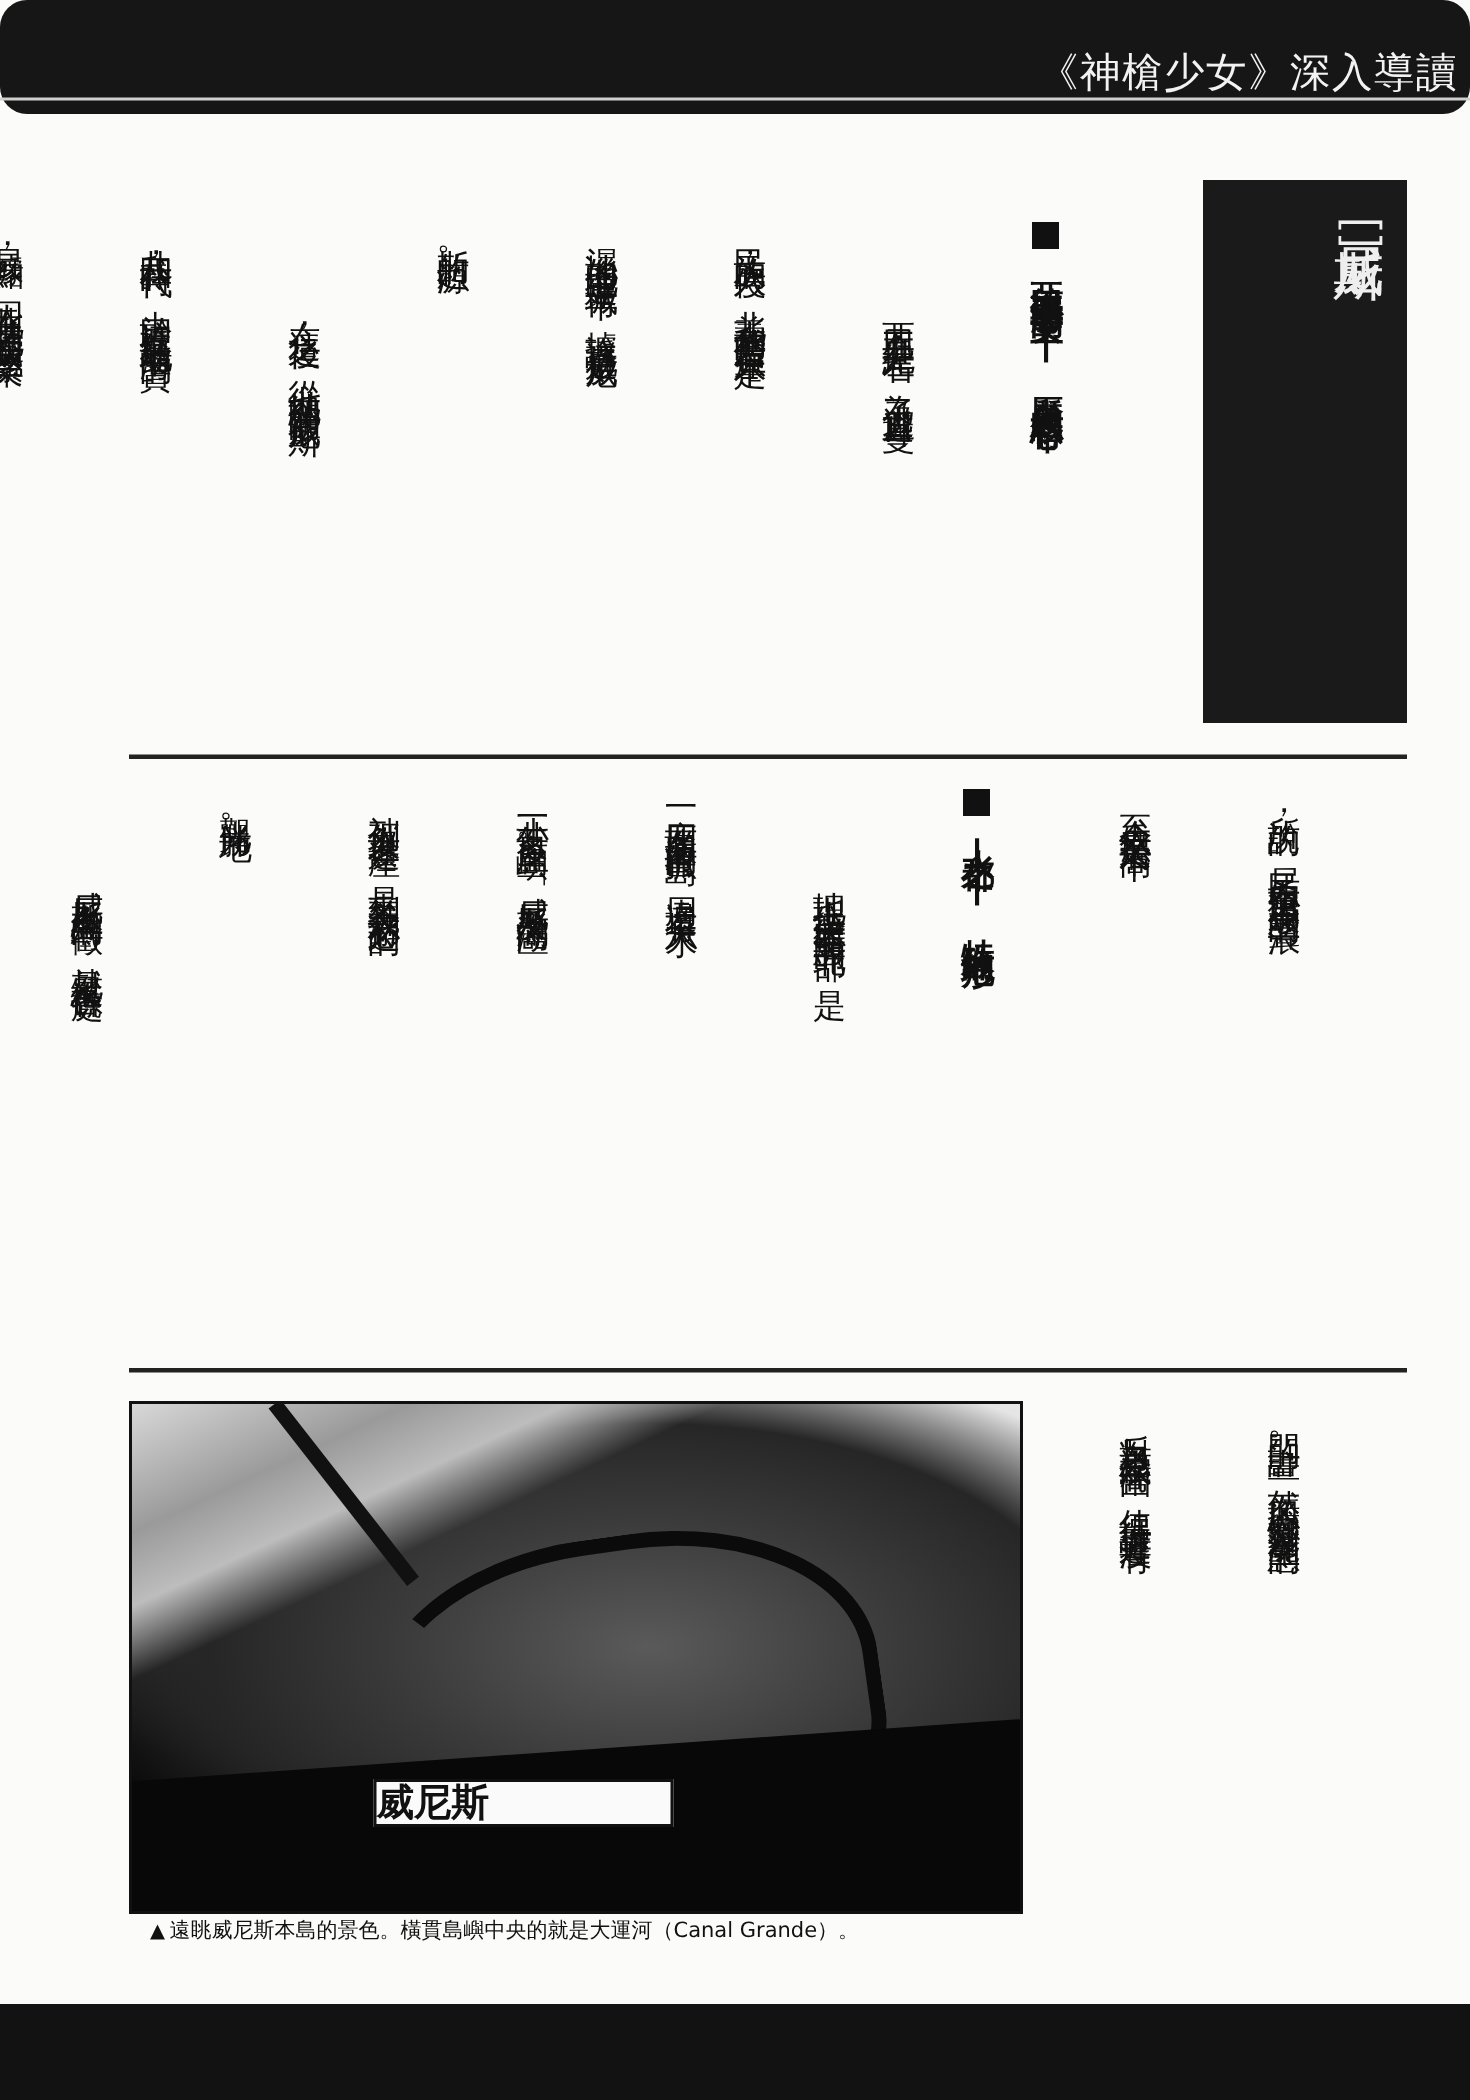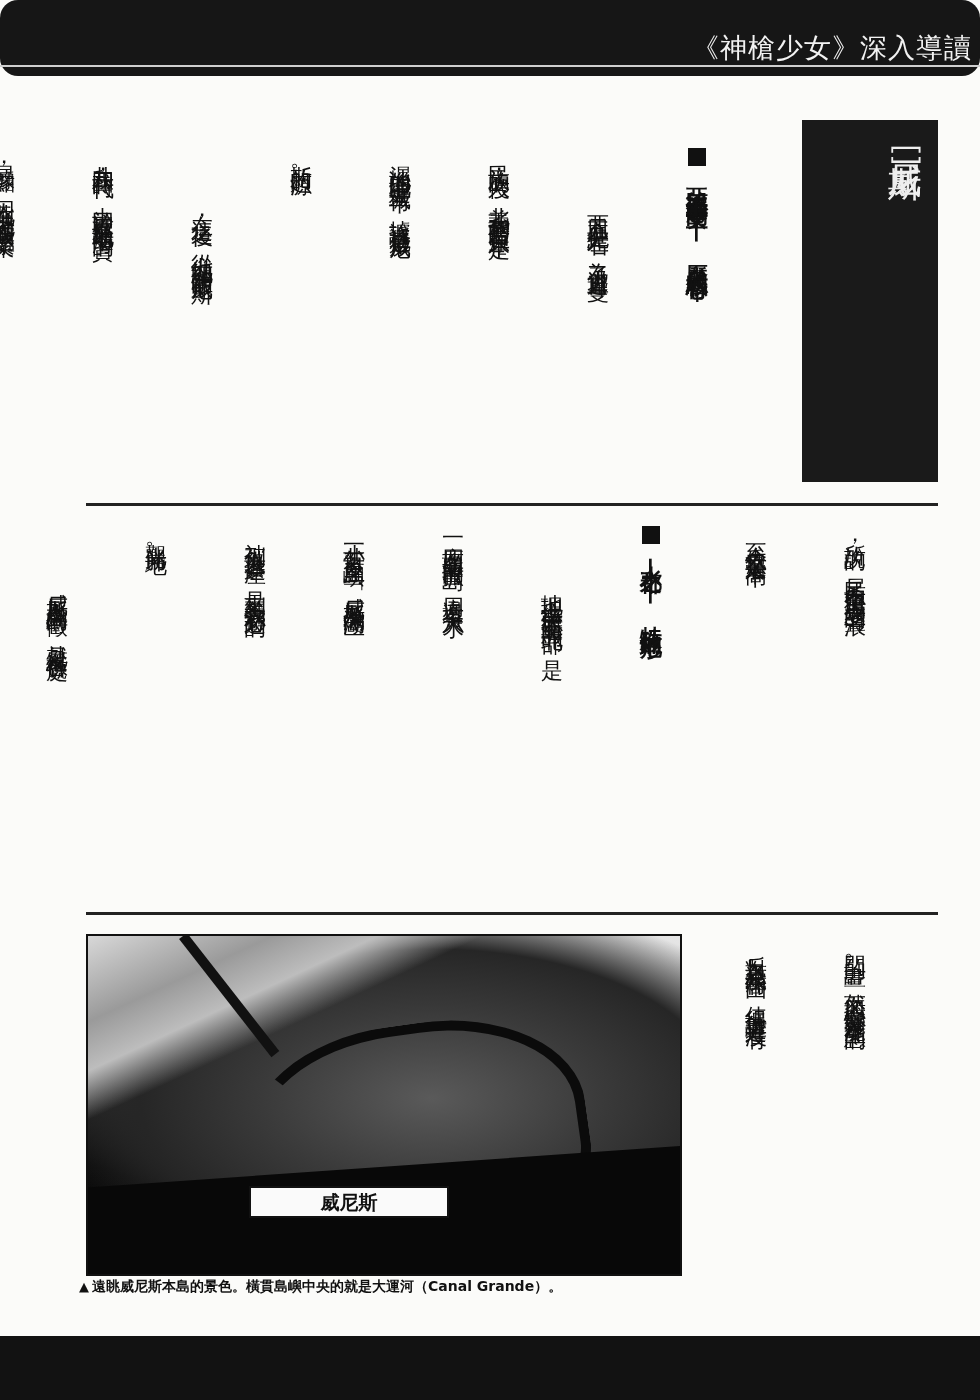"威尼斯" .photo .label { font-size: 19px -> 25px; text-align: center -> left }
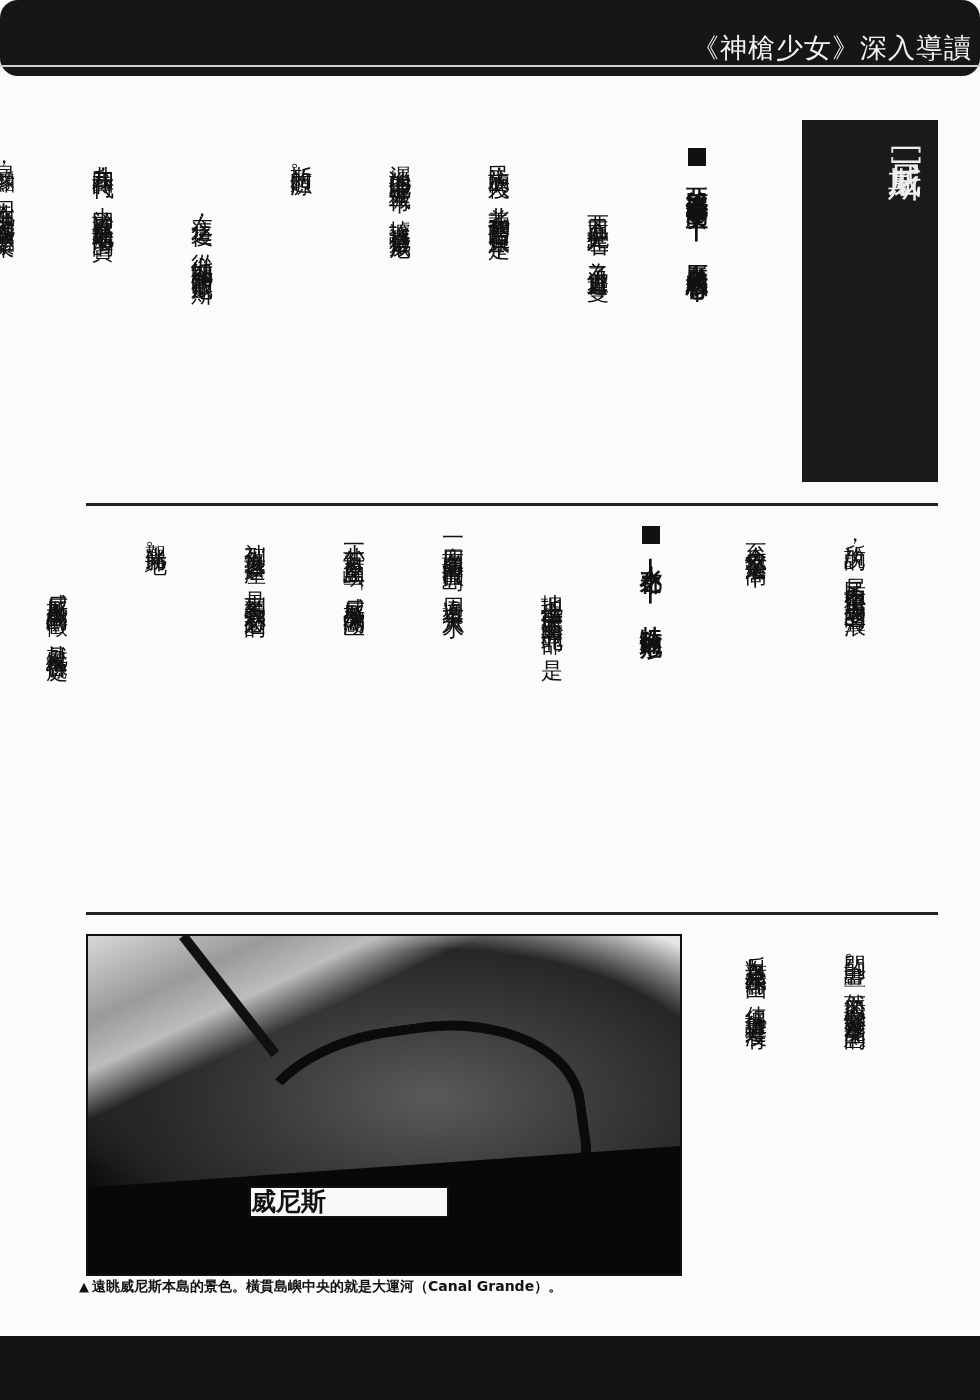"▲ 遠眺威尼斯本島的景色。橫貫島嶼中央的就是大運河（Canal Grande）。" .caption { font-weight: bold -> none; left: 79px -> 100px }
